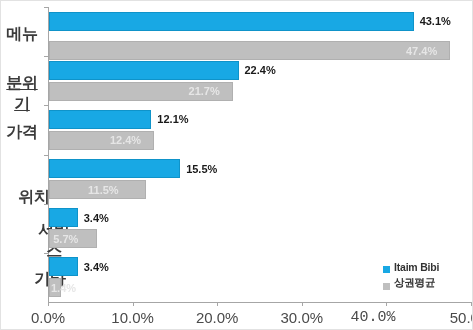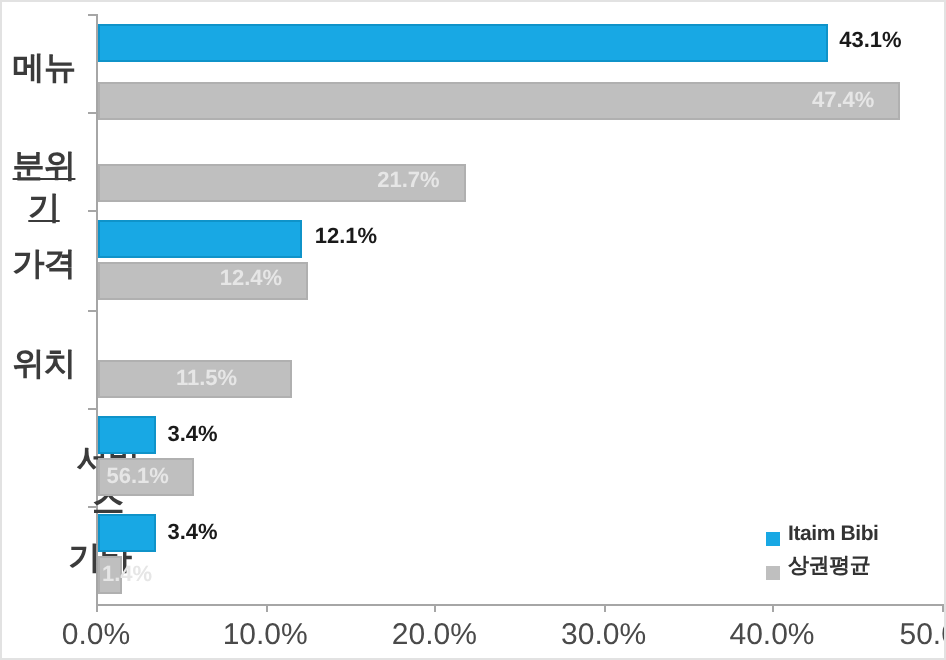"22.4%" div.bar-row { html: none -> <div> <div></div> <div>22.4%</div> </div> }
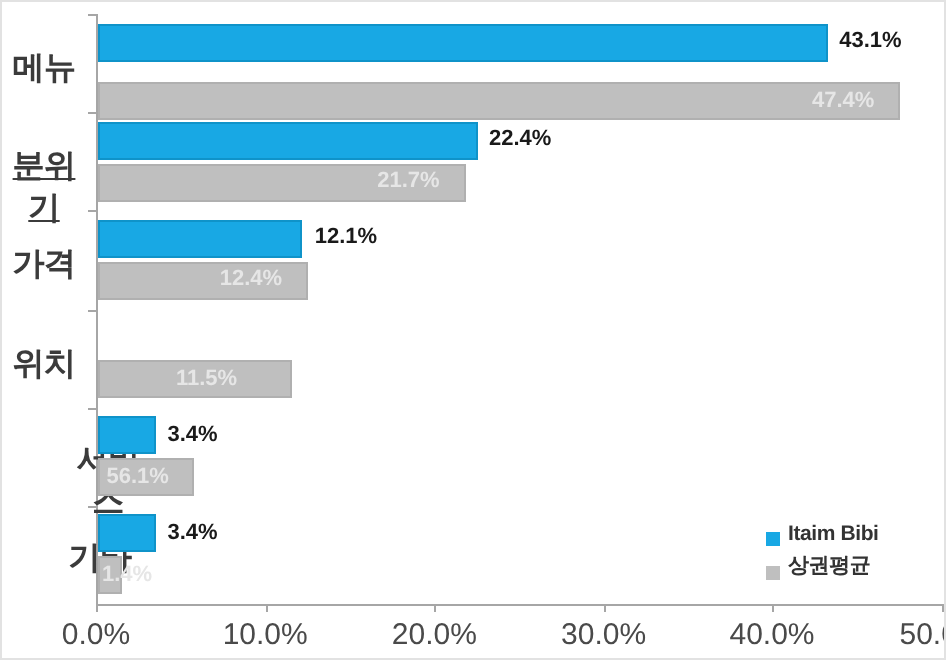"15.5%" div.bar-row { html: none -> <div> <div></div> <div>15.5%</div> </div> }
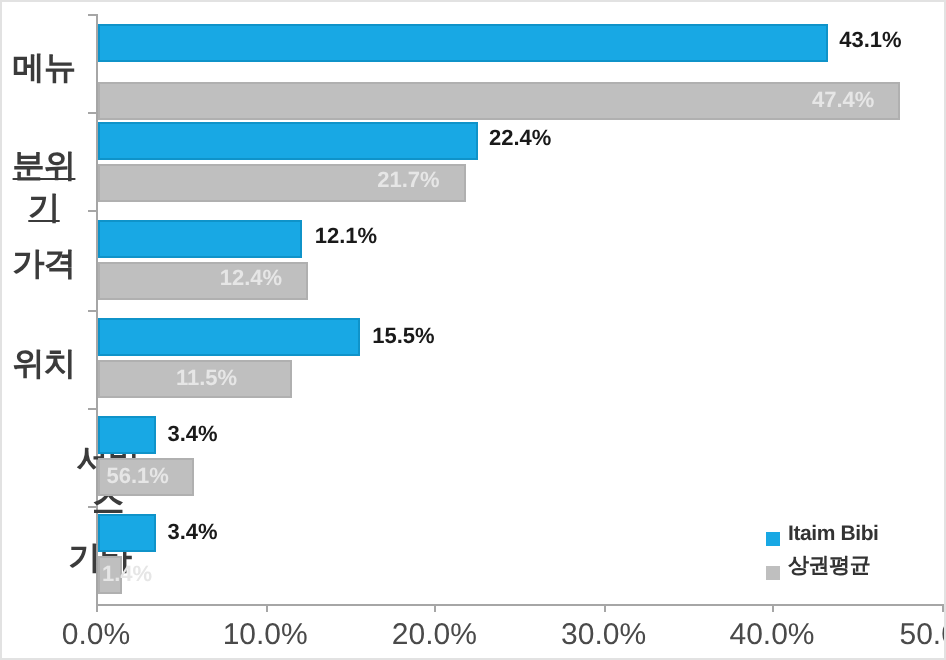"위치" div.cat-label { margin-left: none -> 12px; top: 17px -> 32px }
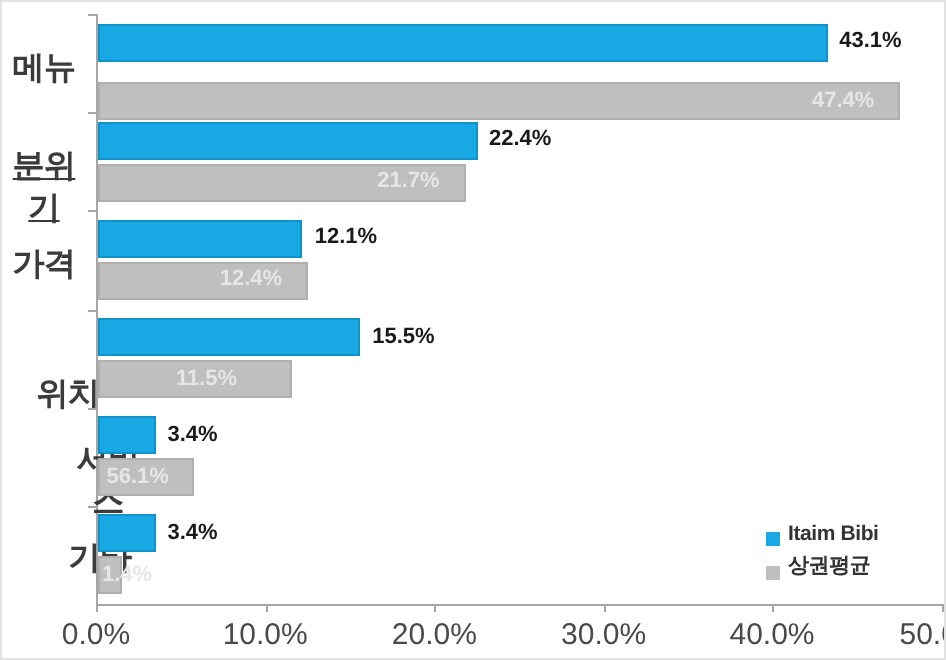"56.1%" div.bar-value { text: 56.1% -> 5.7% }
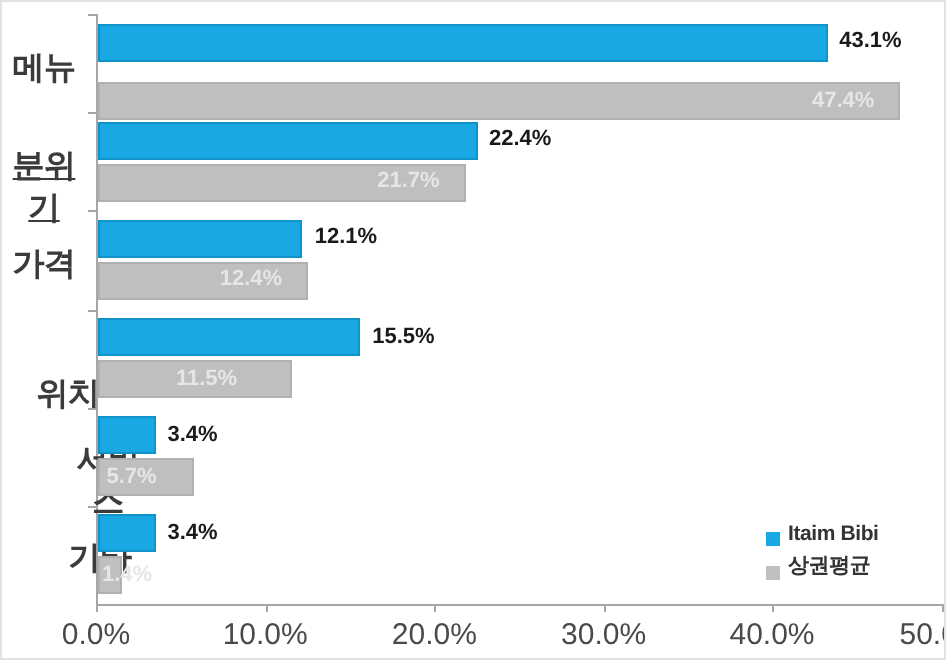"40.0%" div.x-tick-label { font-family: none -> Liberation Mono, monospace; left: 385px -> 372px }
